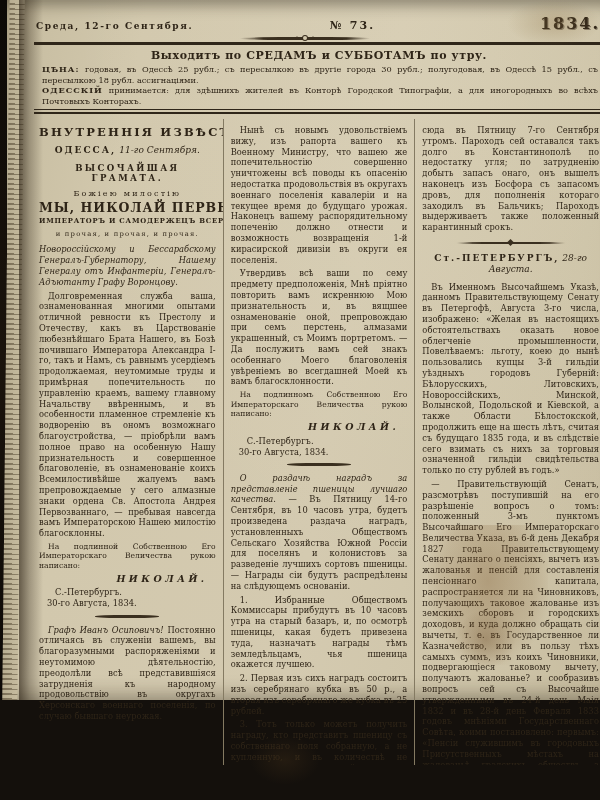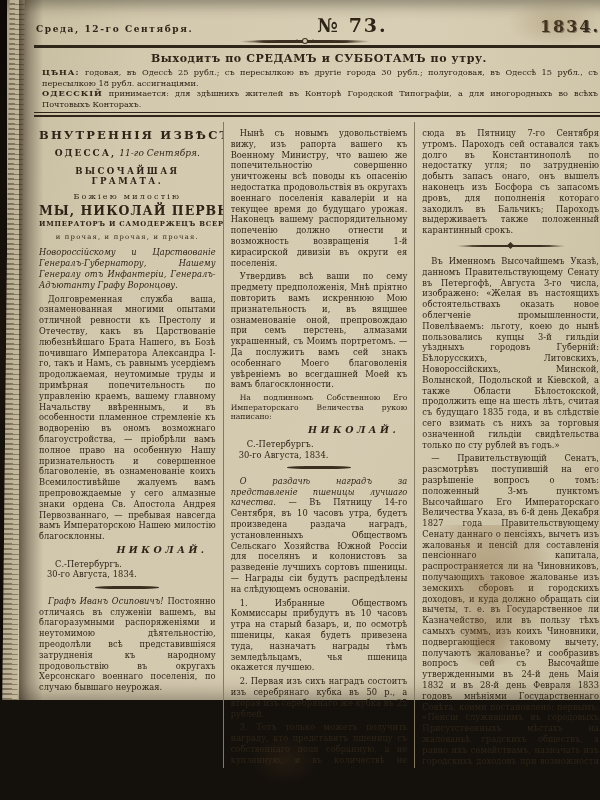"№ 73." .mast-no { font-size: 19px -> 11px }
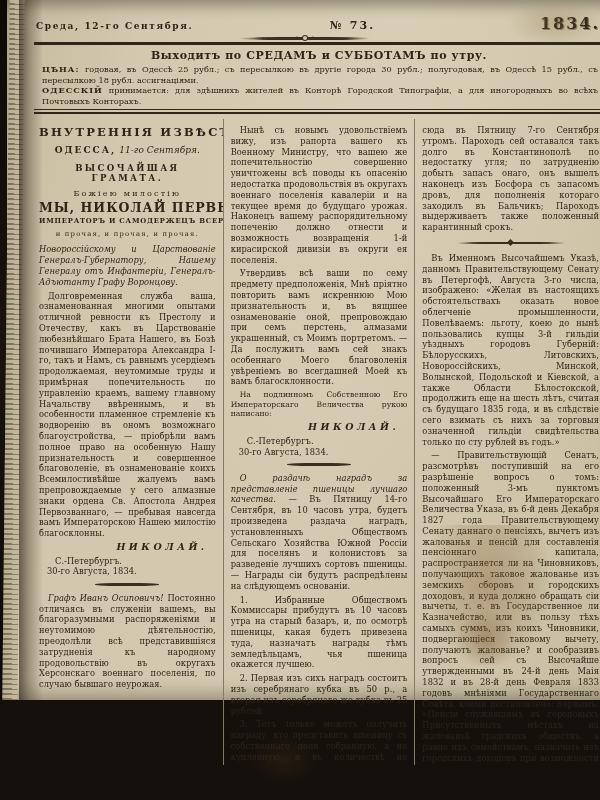"Новороссійскому и Царствованіе" p.ital { text: Царствованіе -> Бессарабскому }
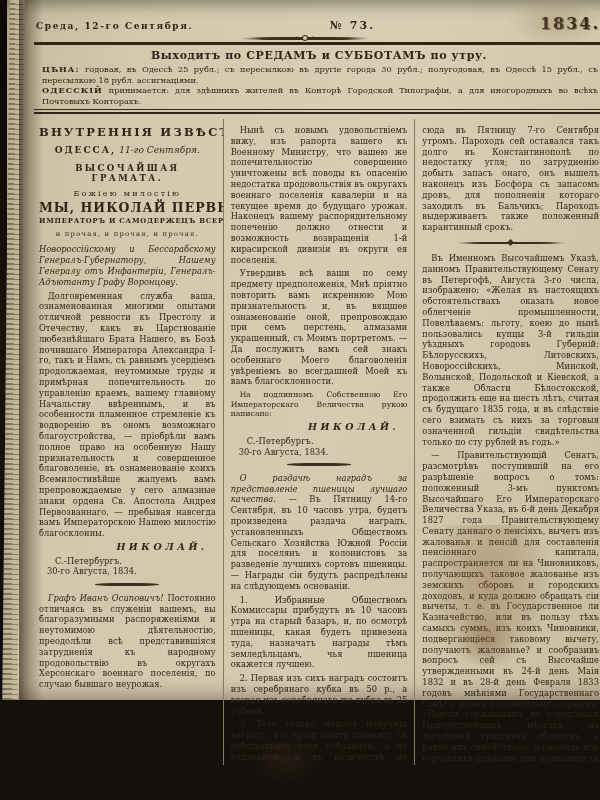"Ст.-ПЕТЕРБУРГЪ, 28-го Августа." div.col-dateline { html: none -> <div> <span>Ст.-ПЕТЕРБУРГЪ,</span><span> 28-го Августа.</span> </div> }
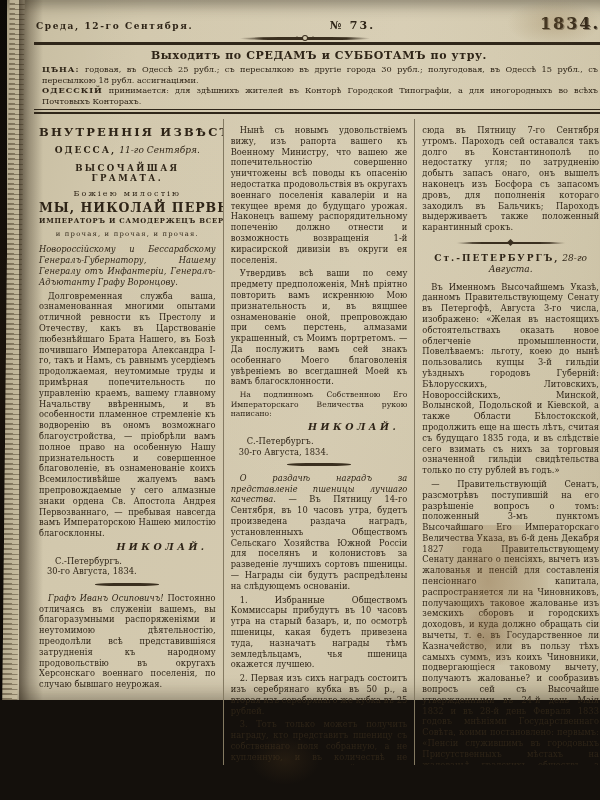"На подлинной Собственною Его" p.sig-intro { html: none -> <p>На подлинной Собственною Его Императорскаго Величества рукою написано:</p> }
